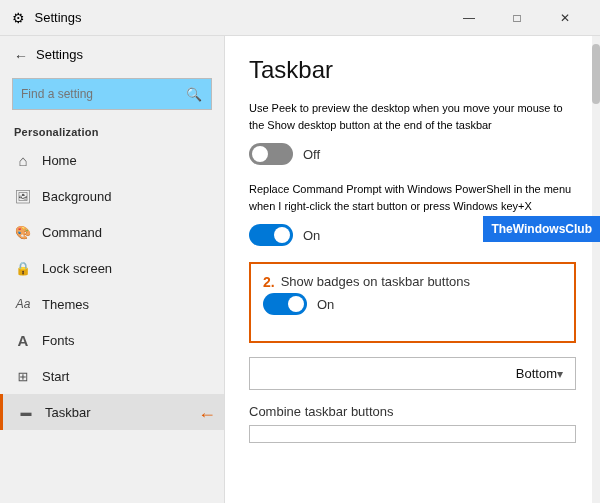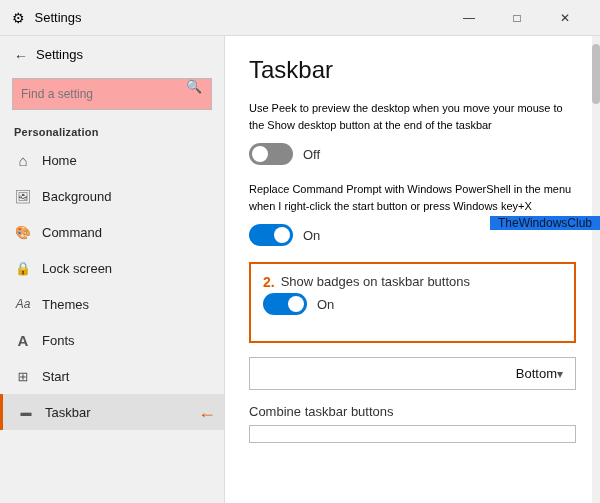"Find a setting" .search-box { background: #fca5a5 -> #7dd3fc; padding: 0 8px -> 8px 8px }
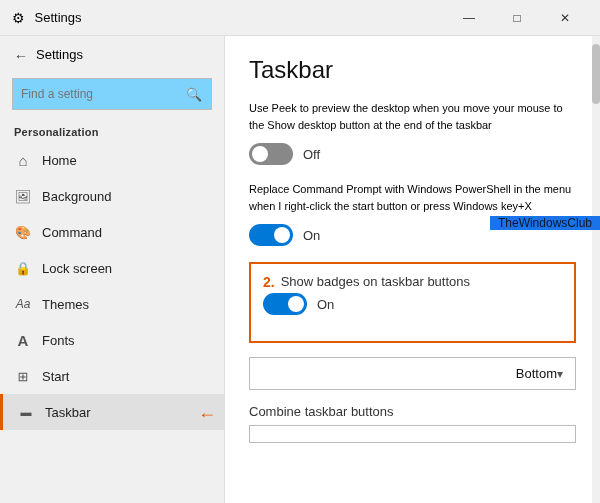"TheWindowsClub" .watermark { color: #0f172a -> #ffffff; font-weight: 400 -> 700; padding: 0 8px -> 6px 8px }
